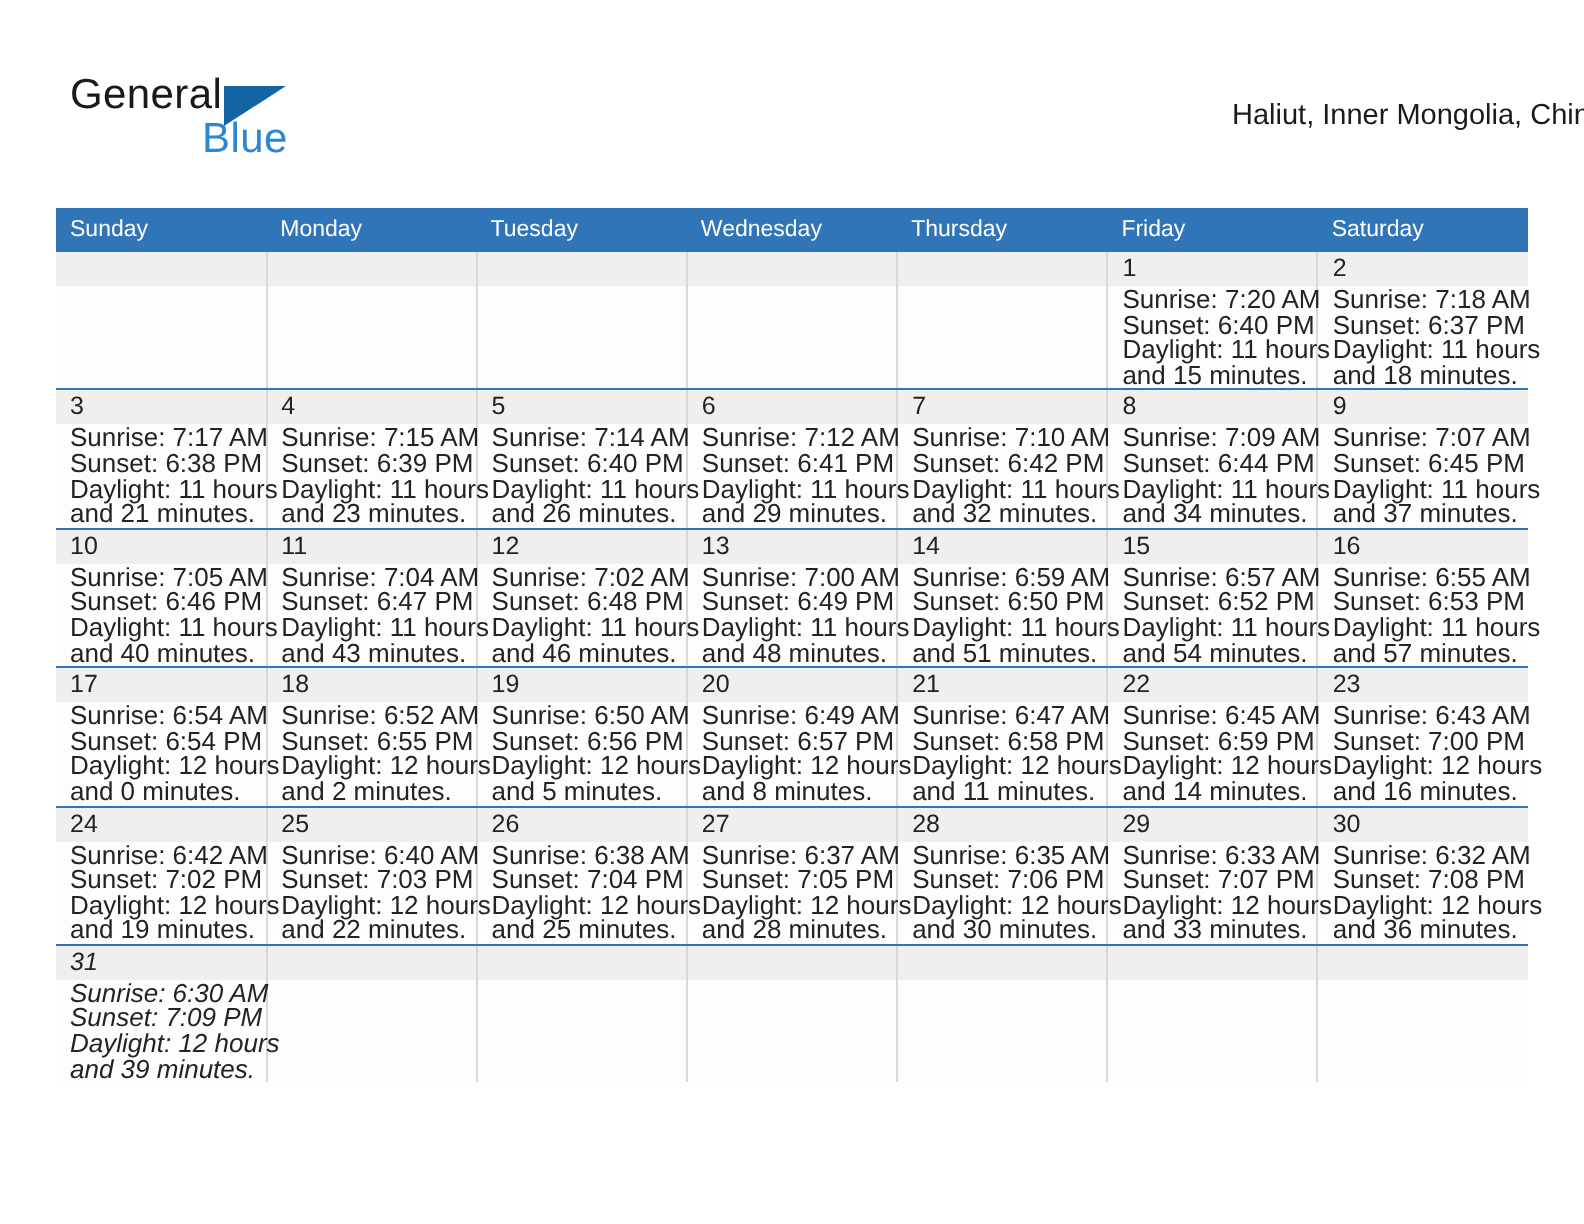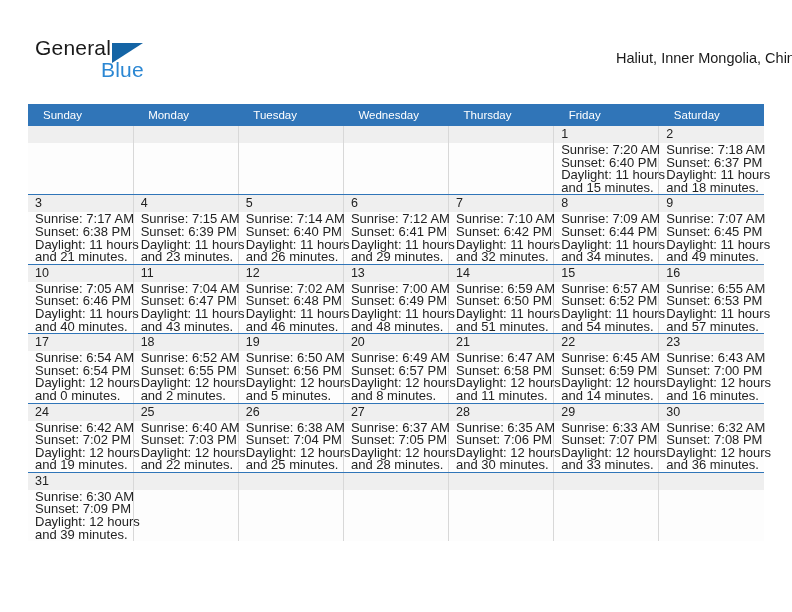"Sunday" .calendar th { padding: 5px 0 5px 15px -> 5px 0 5px 7px }
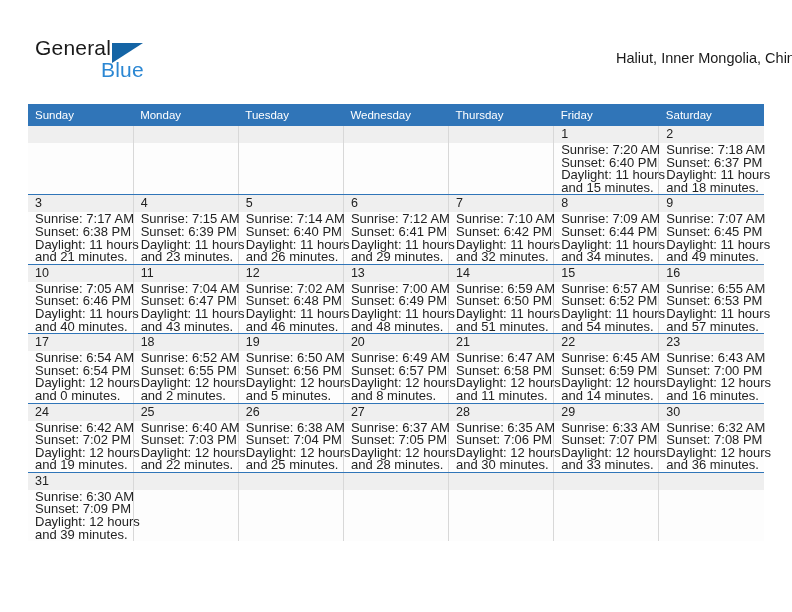"and 49 minutes." div { text: 49 -> 37 }
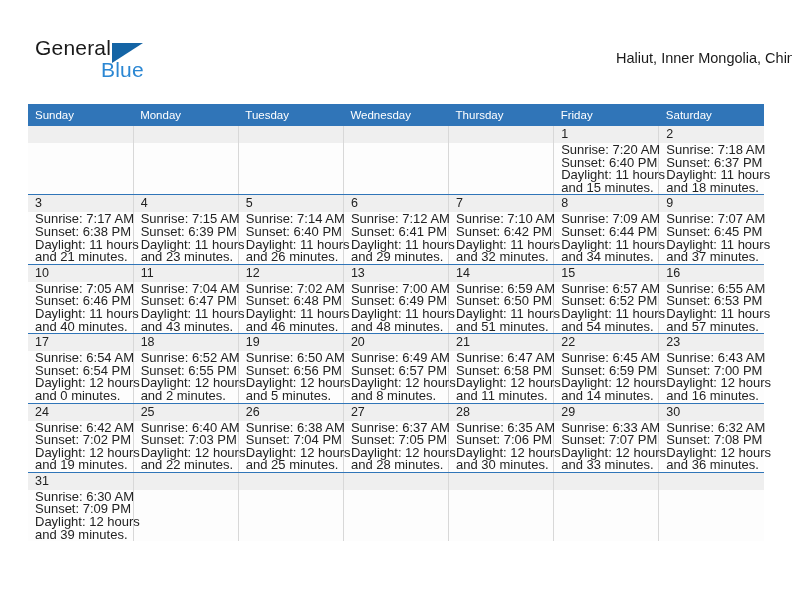"31" .calendar tr.last-week td { font-style: none -> italic }
